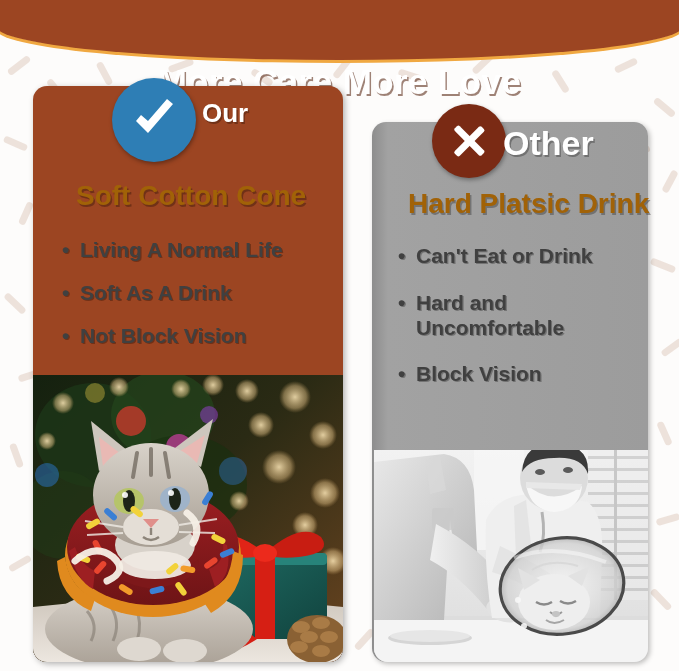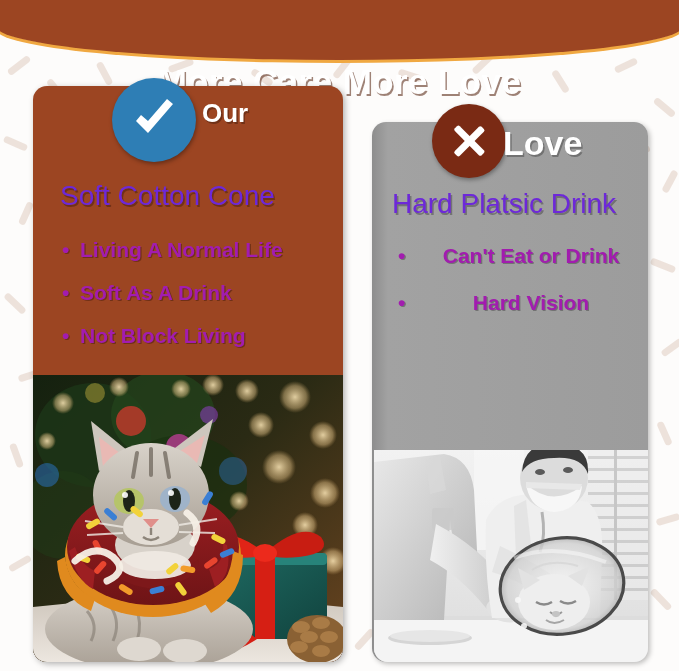"Love" div.col-title { text: Love -> Other }
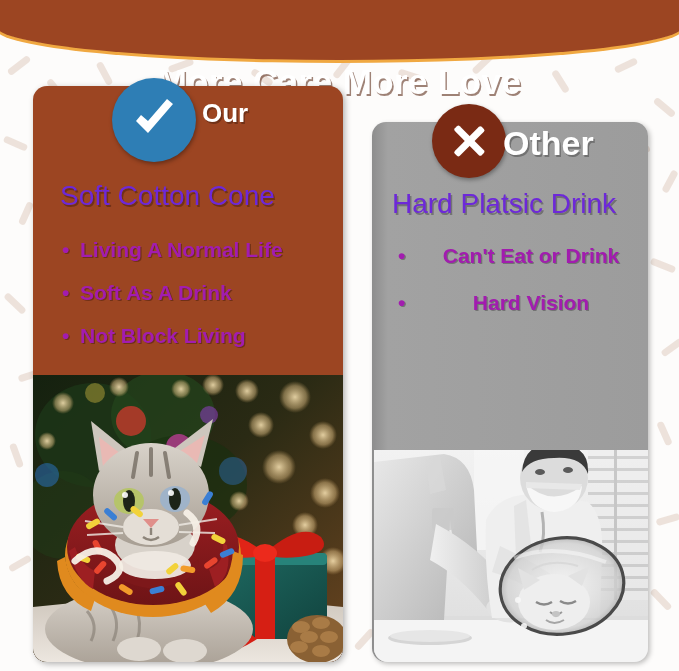"Soft Cotton Cone" .sub-title { color: #6d28d9 -> #a16207; font-weight: normal -> bold; margin-left: none -> 16px }
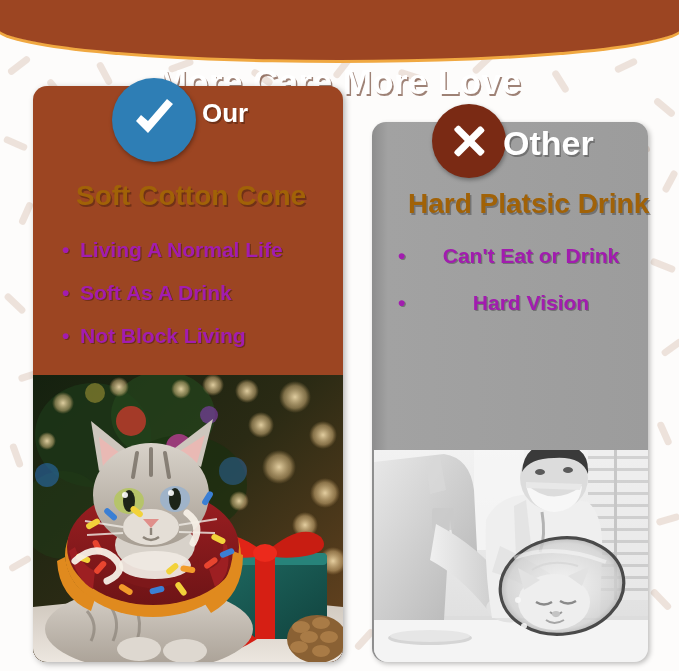"Living A Normal Life" .bullets { color: #a21caf -> #404040 }
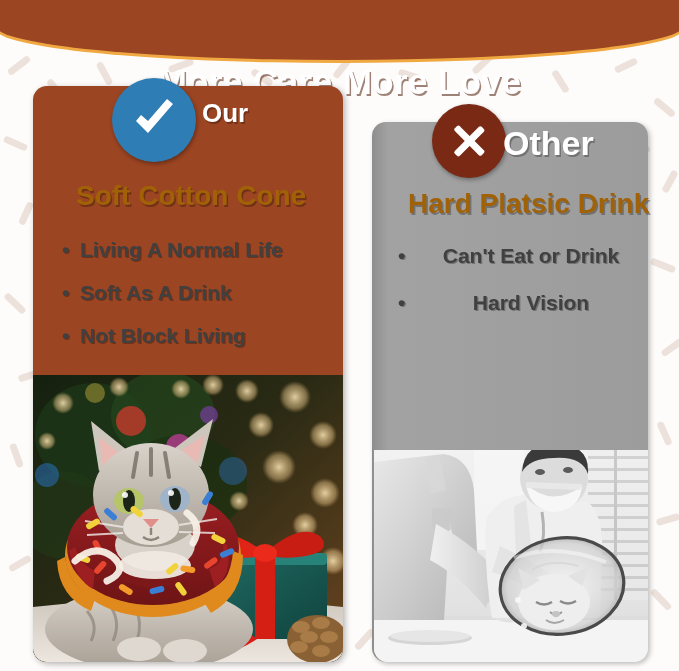"Can't Eat or Drink" #bullets-other li { text-align: center -> none }
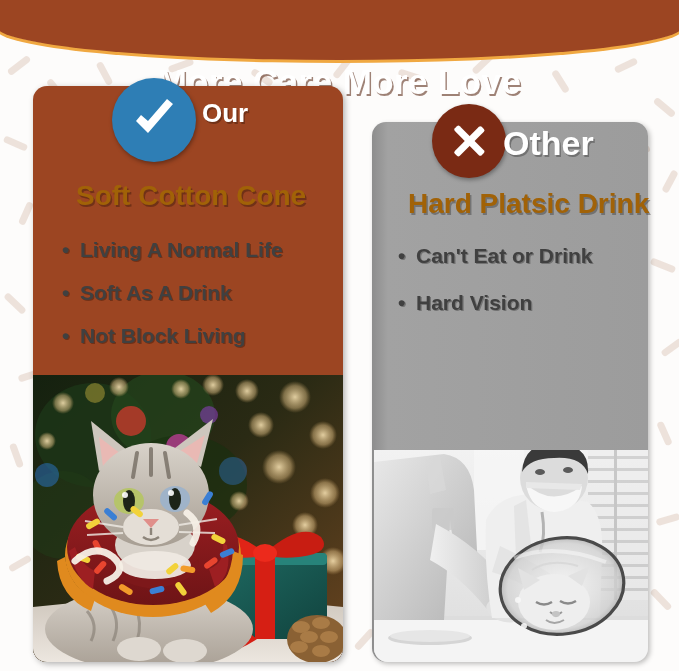"Hard and Uncomfortable" li { html: none -> <li>Hard and Uncomfortable</li> }
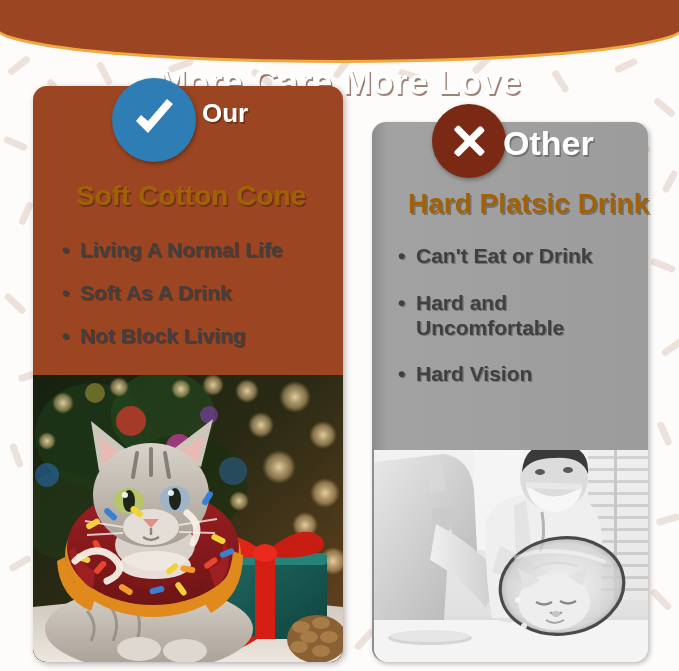"Not Block Living" li { text: Living -> Vision }
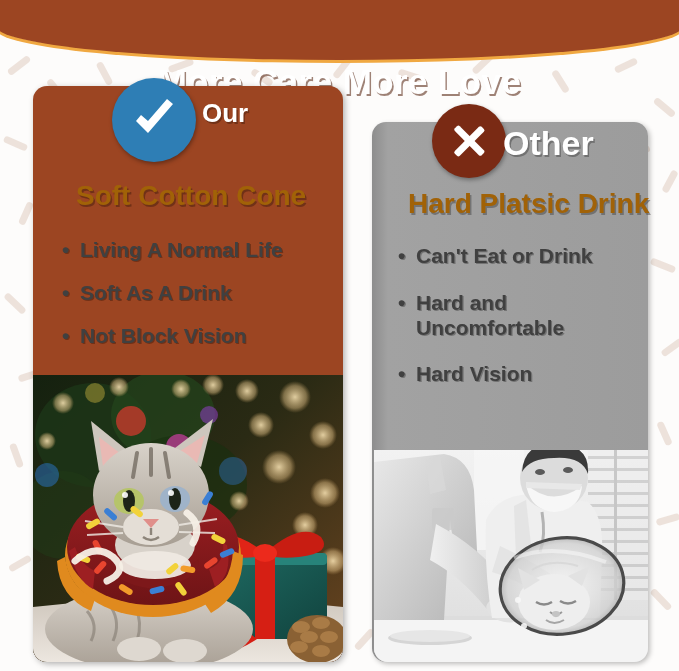"Hard Vision" li { text: Hard -> Block }
